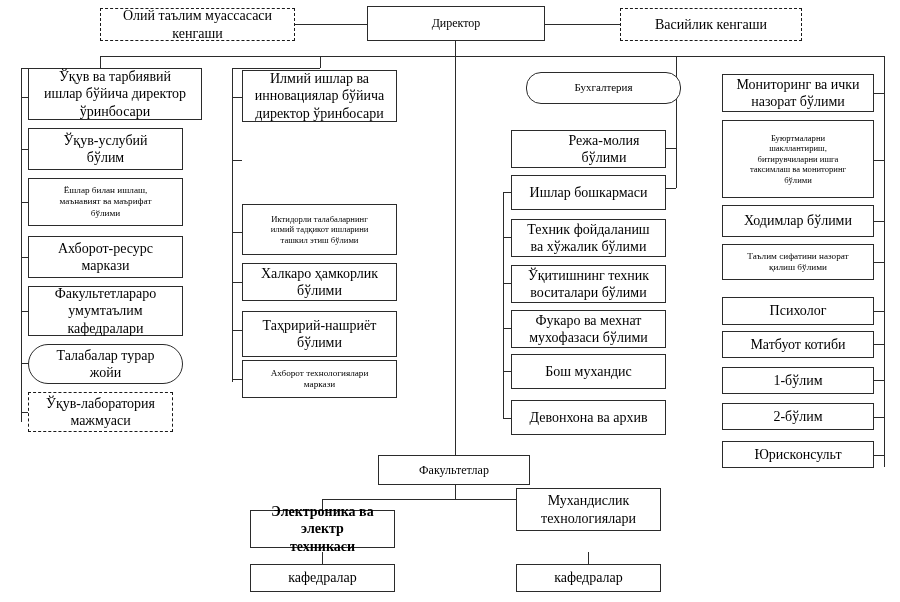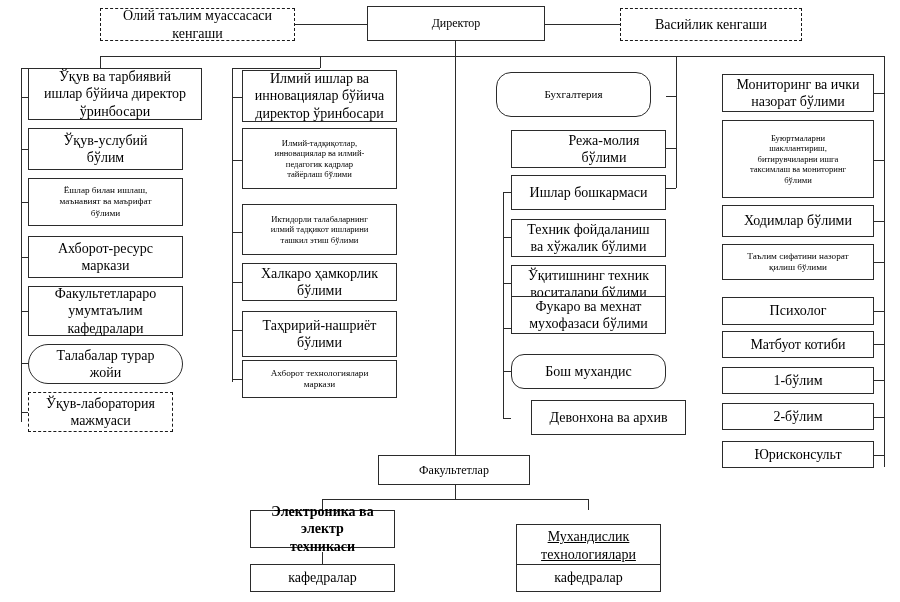"Бухгалтерия" div.node { height: 45px -> 32px; left: 496px -> 526px }
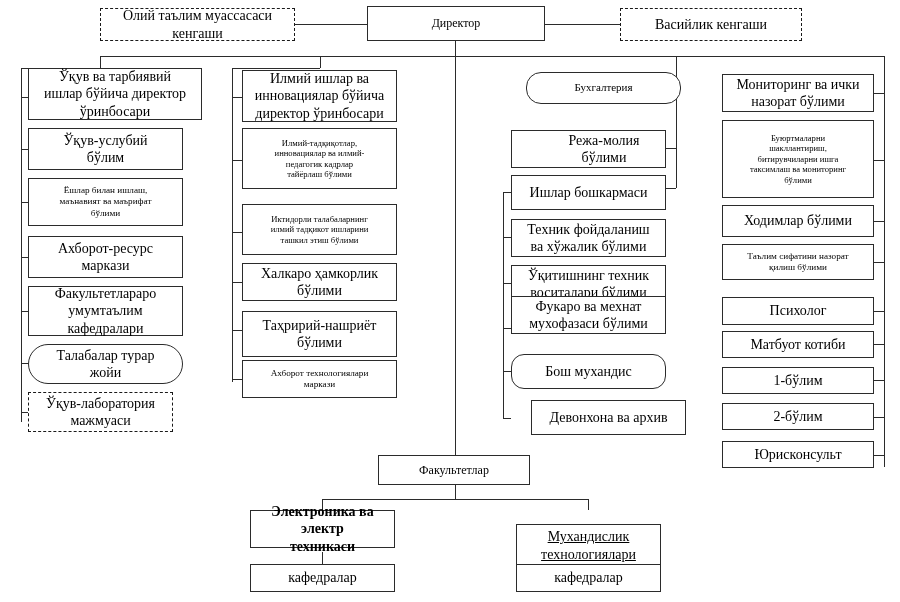"Илмий-тадқиқотлар," div.node { html: <div> <span>Илмий-тадқиқотлар, инновациялар ва илмий- педагогик кадрлар тайёрлаш бўлими</span> </div> -> none }
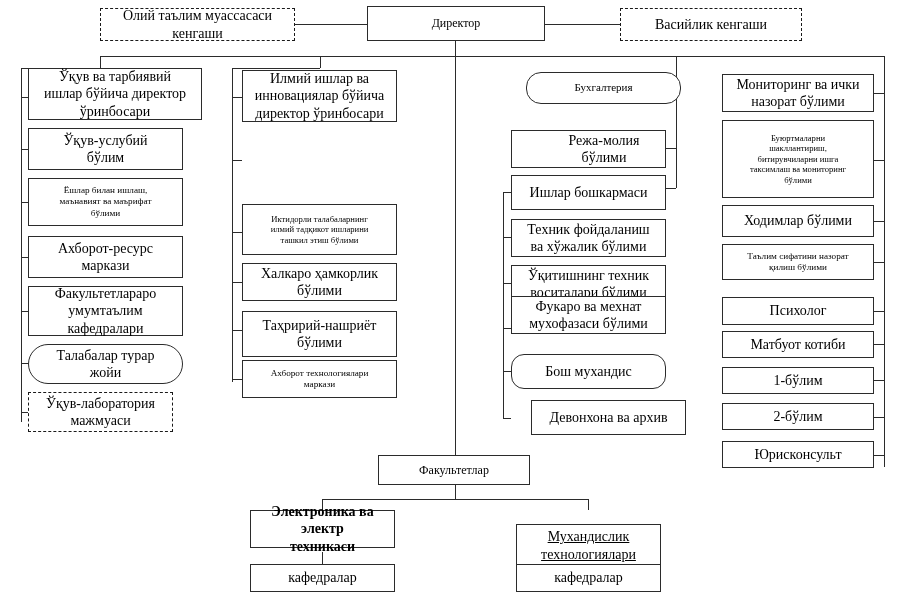"Фукаро ва мехнат" div.node { top: 296px -> 310px }
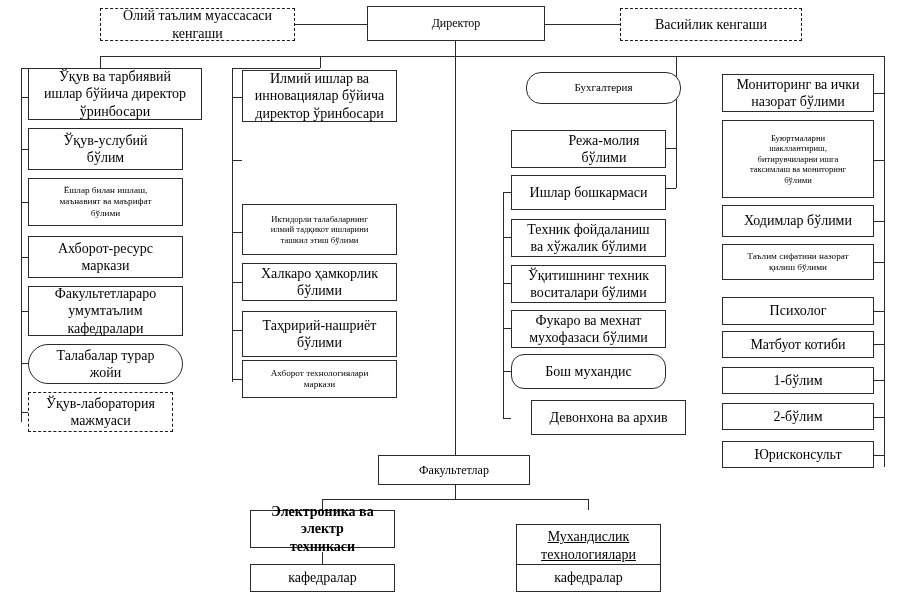"Бош мухандис" div.node { border-radius: 13px -> none }
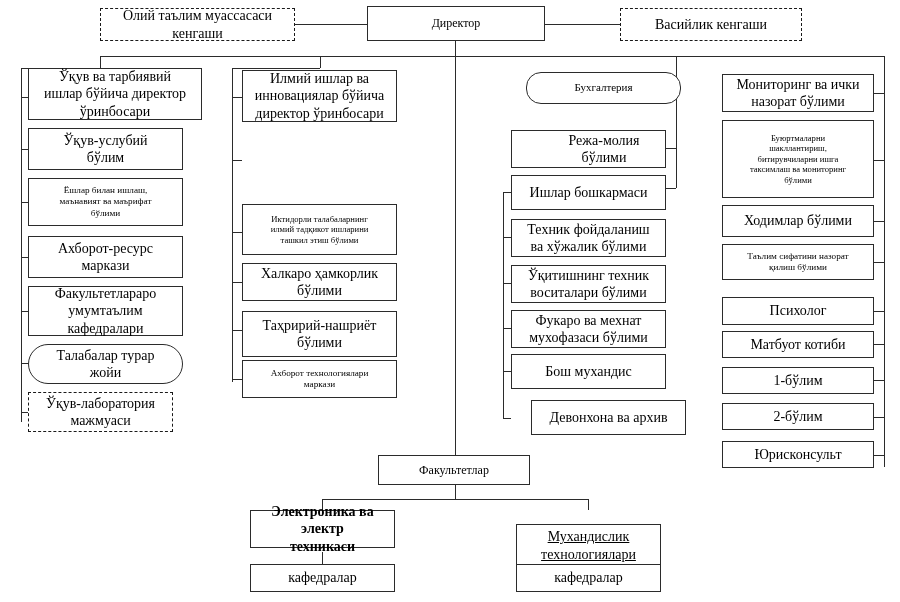"Девонхона ва архив" div.node { margin-left: 20px -> none }
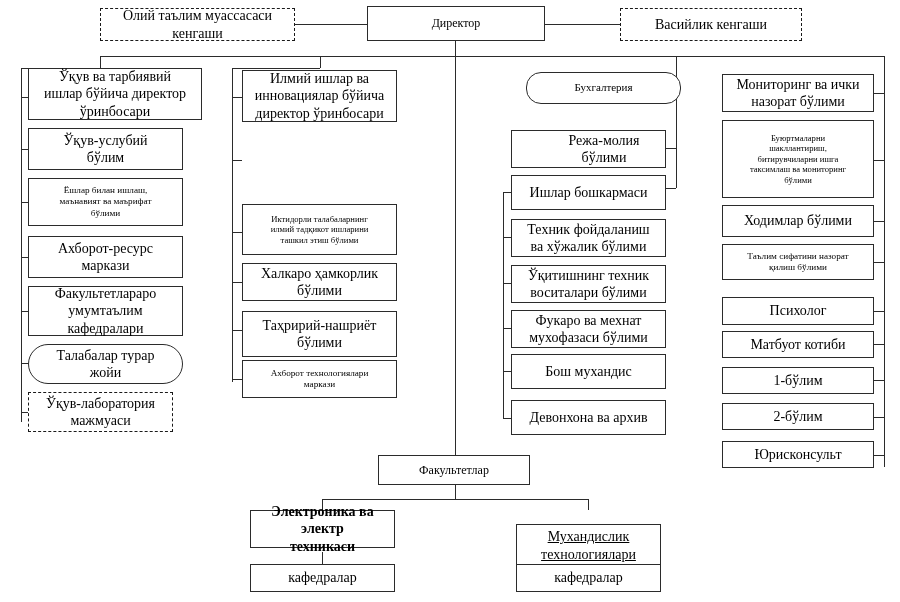"Мухандислик" div.node { text-decoration: underline -> none; top: 524px -> 488px }
